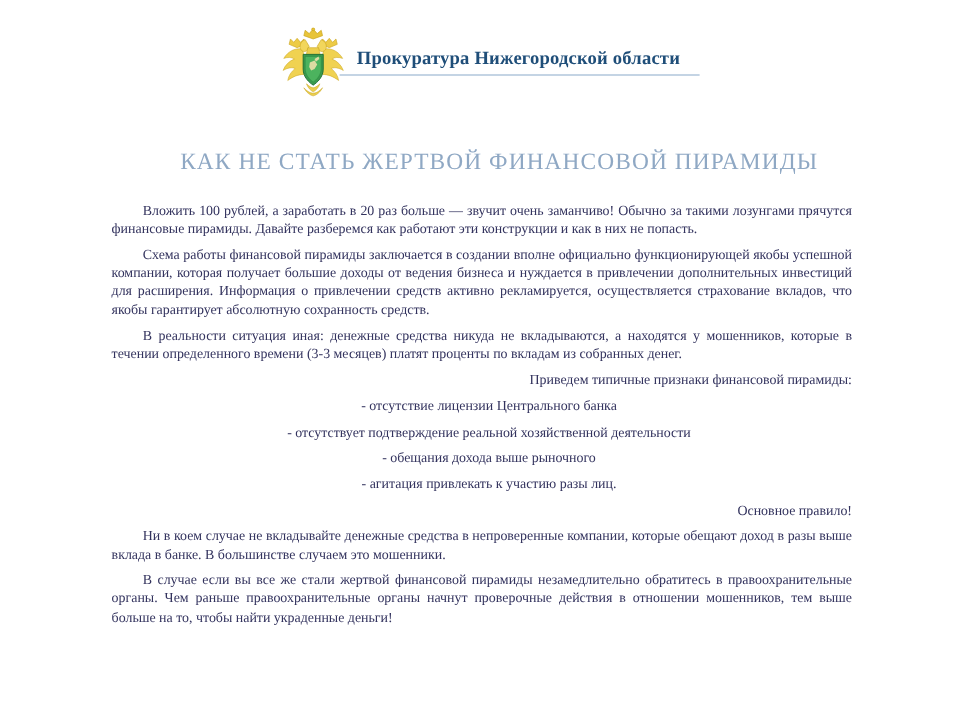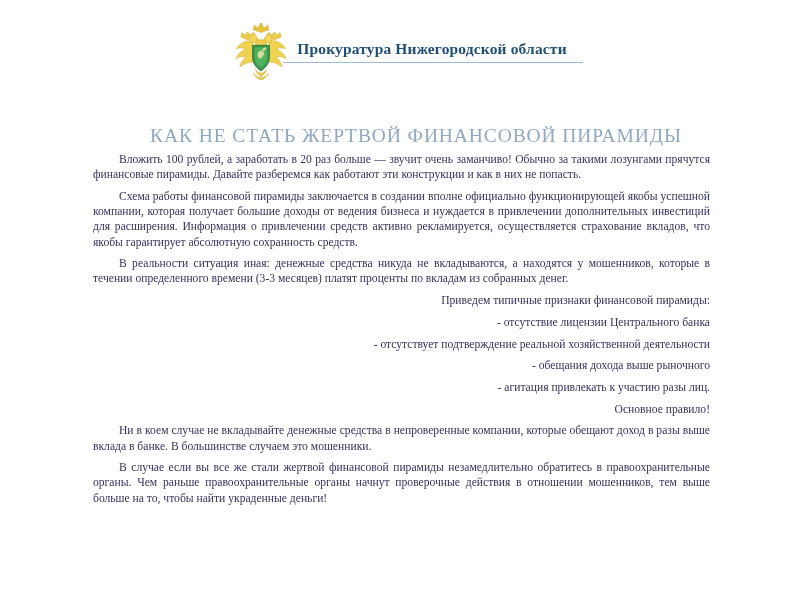"Вложить 100 рублей, а заработать" .body-area { top: 152px -> 168px }
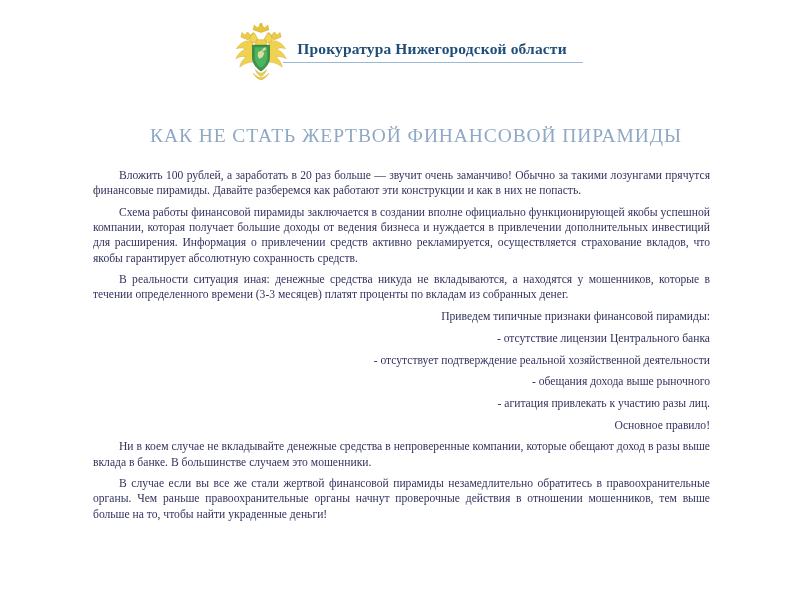"- отсутствие лицензии Центрального банка" p.para.bullet { text-align: right -> center }
